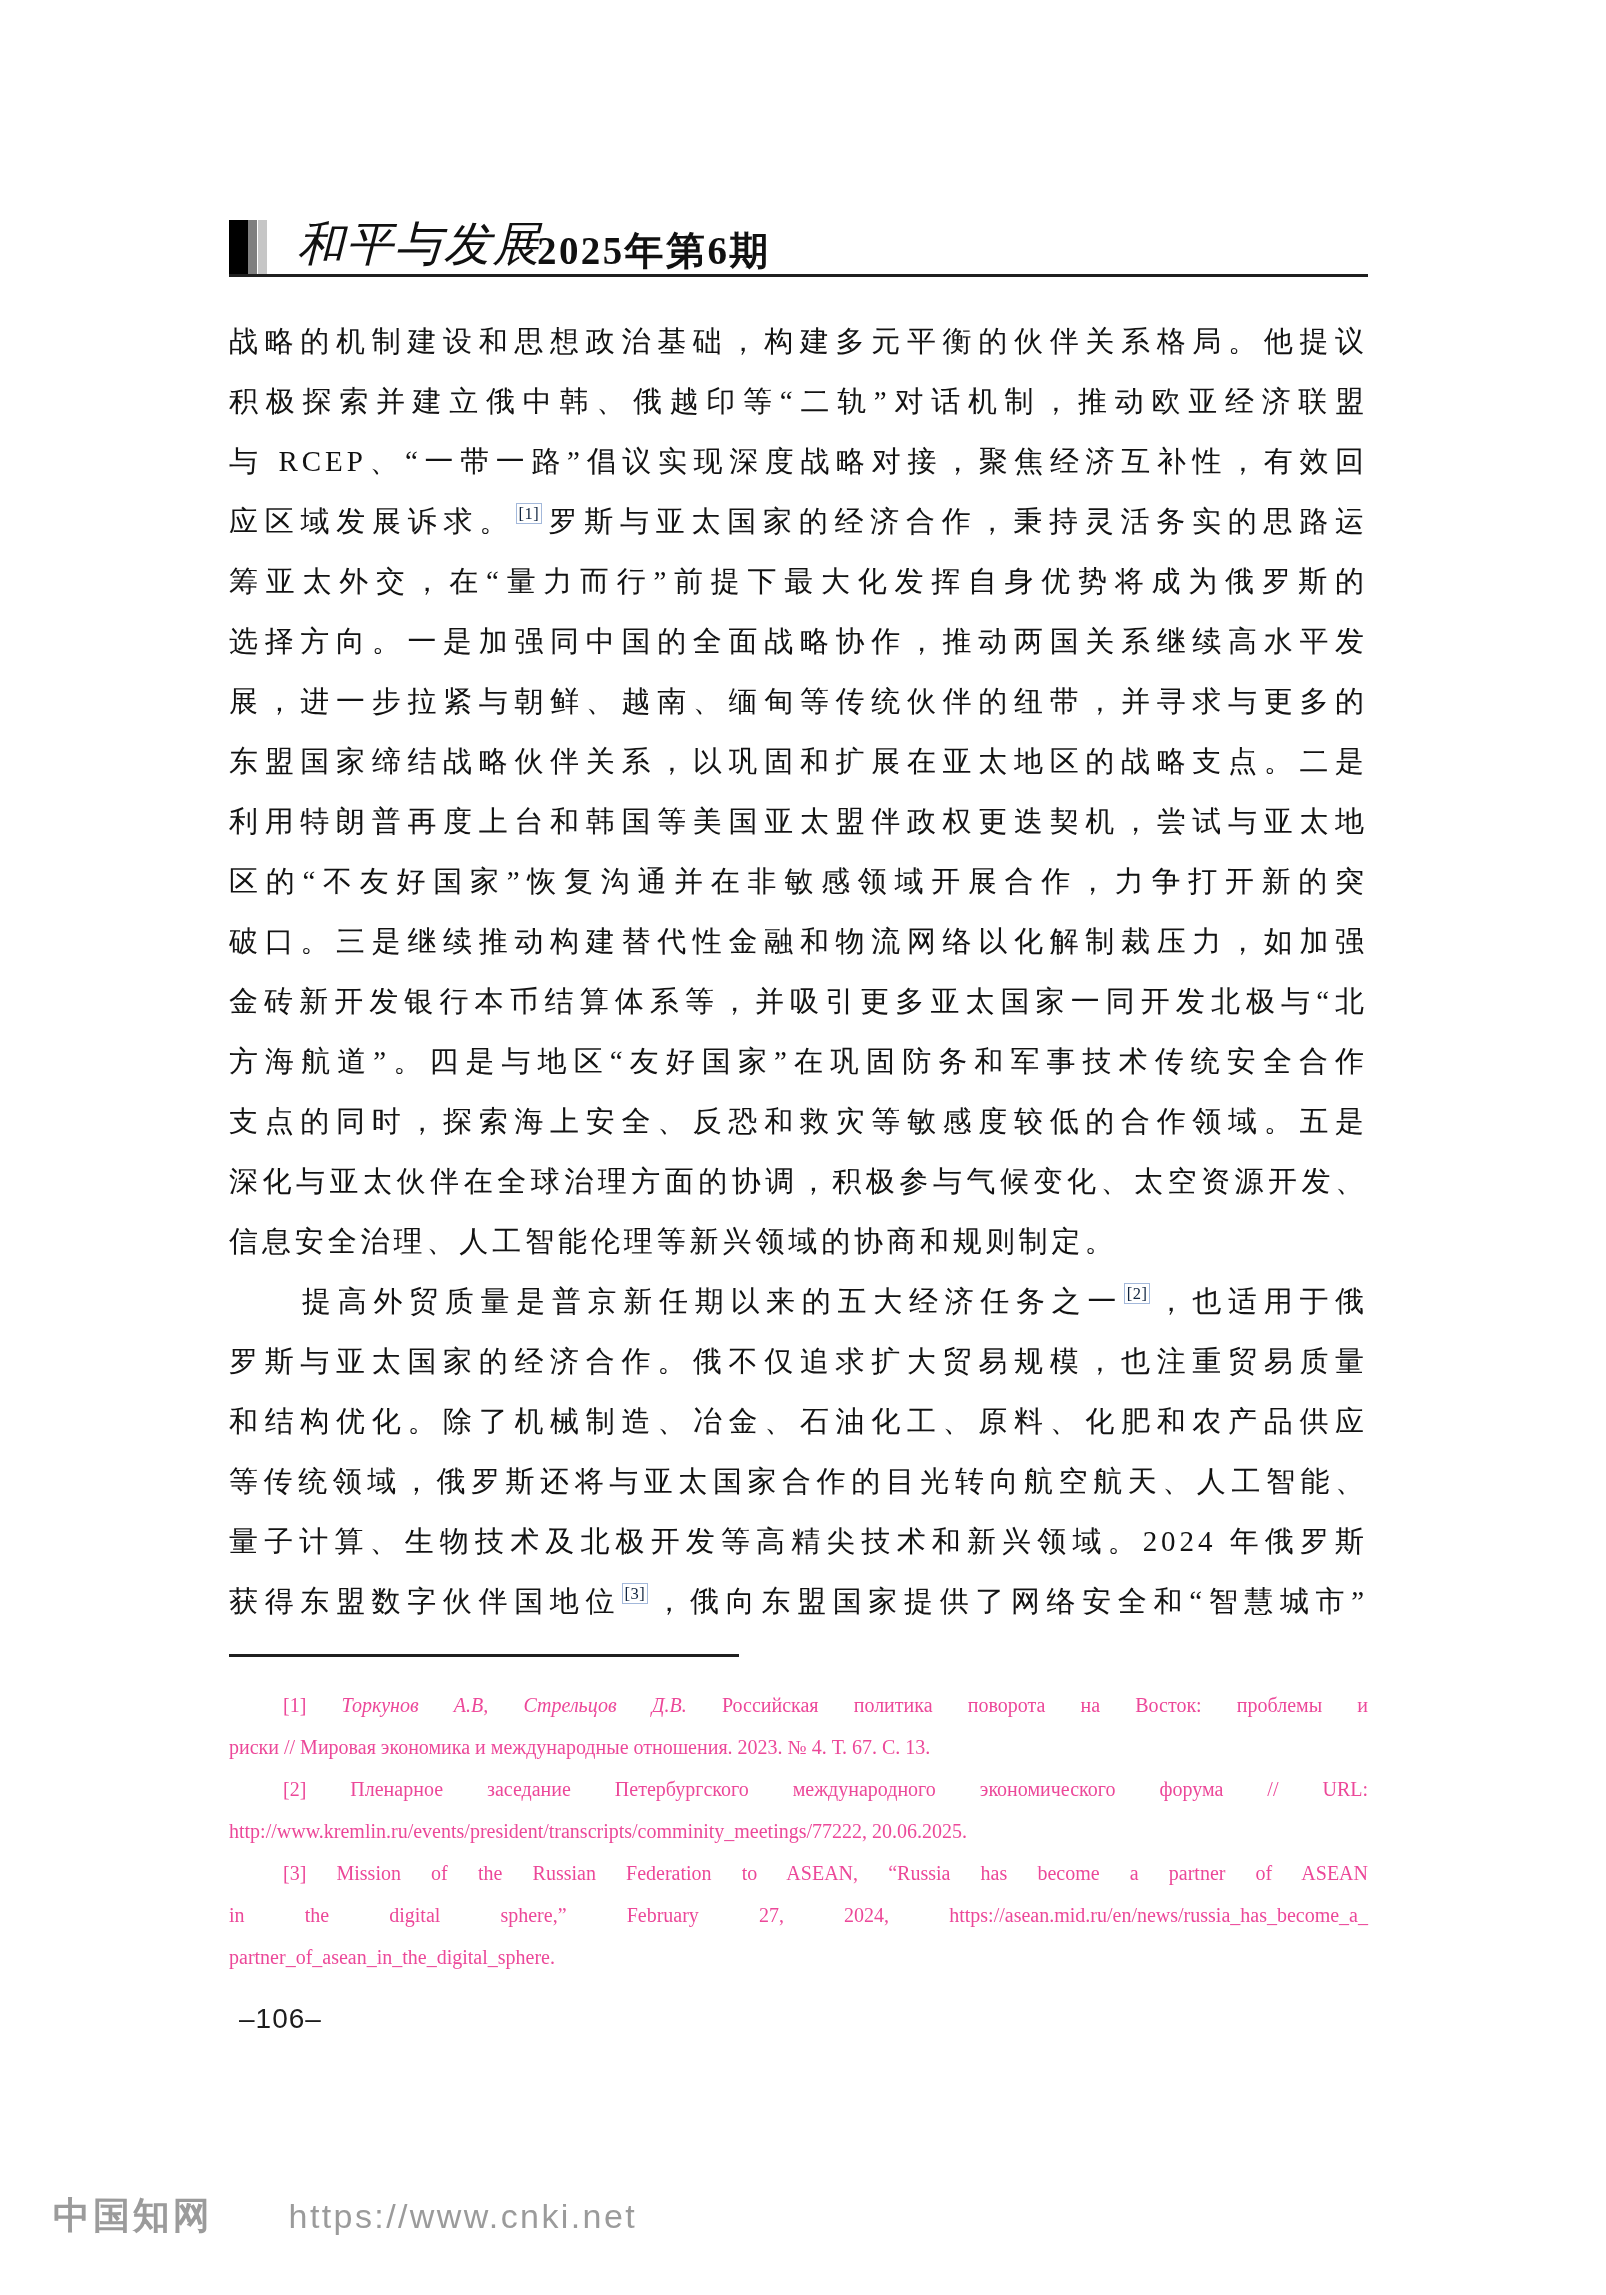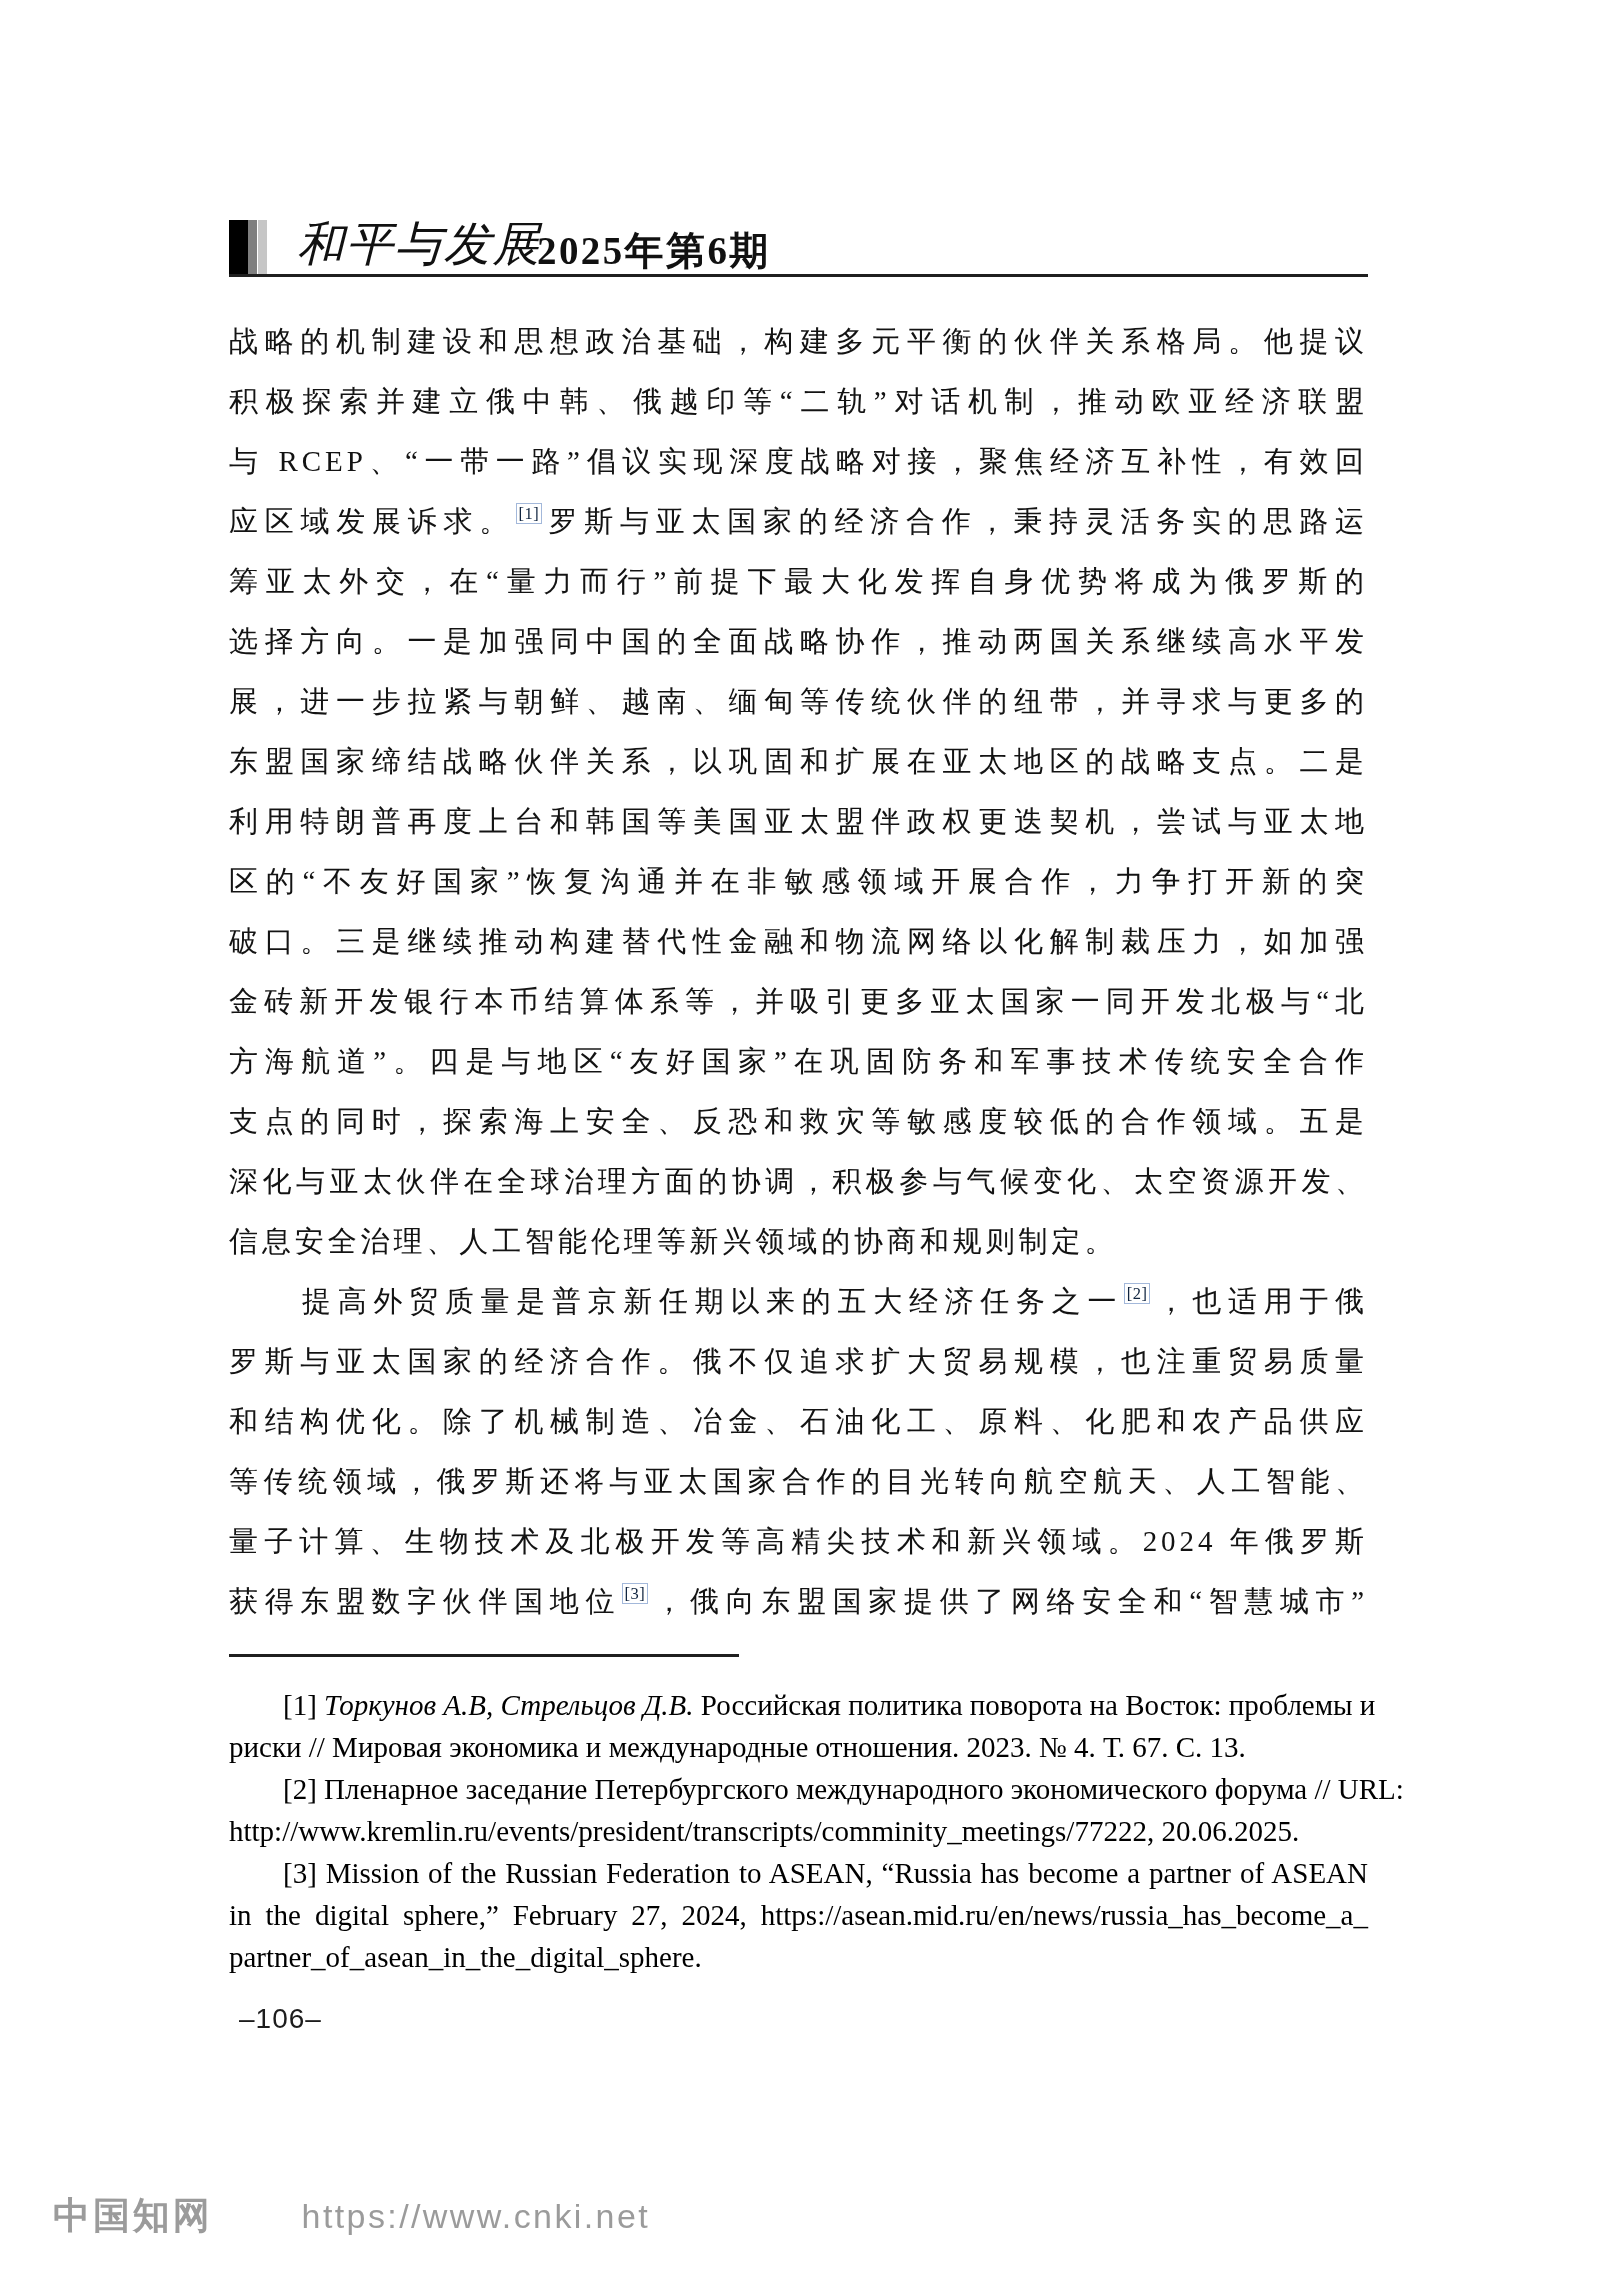"[1] Торкунов А.В, Стрельцов Д.В." .fn-line { color: #000000 -> #ec4899; font-size: 29px -> 20px }
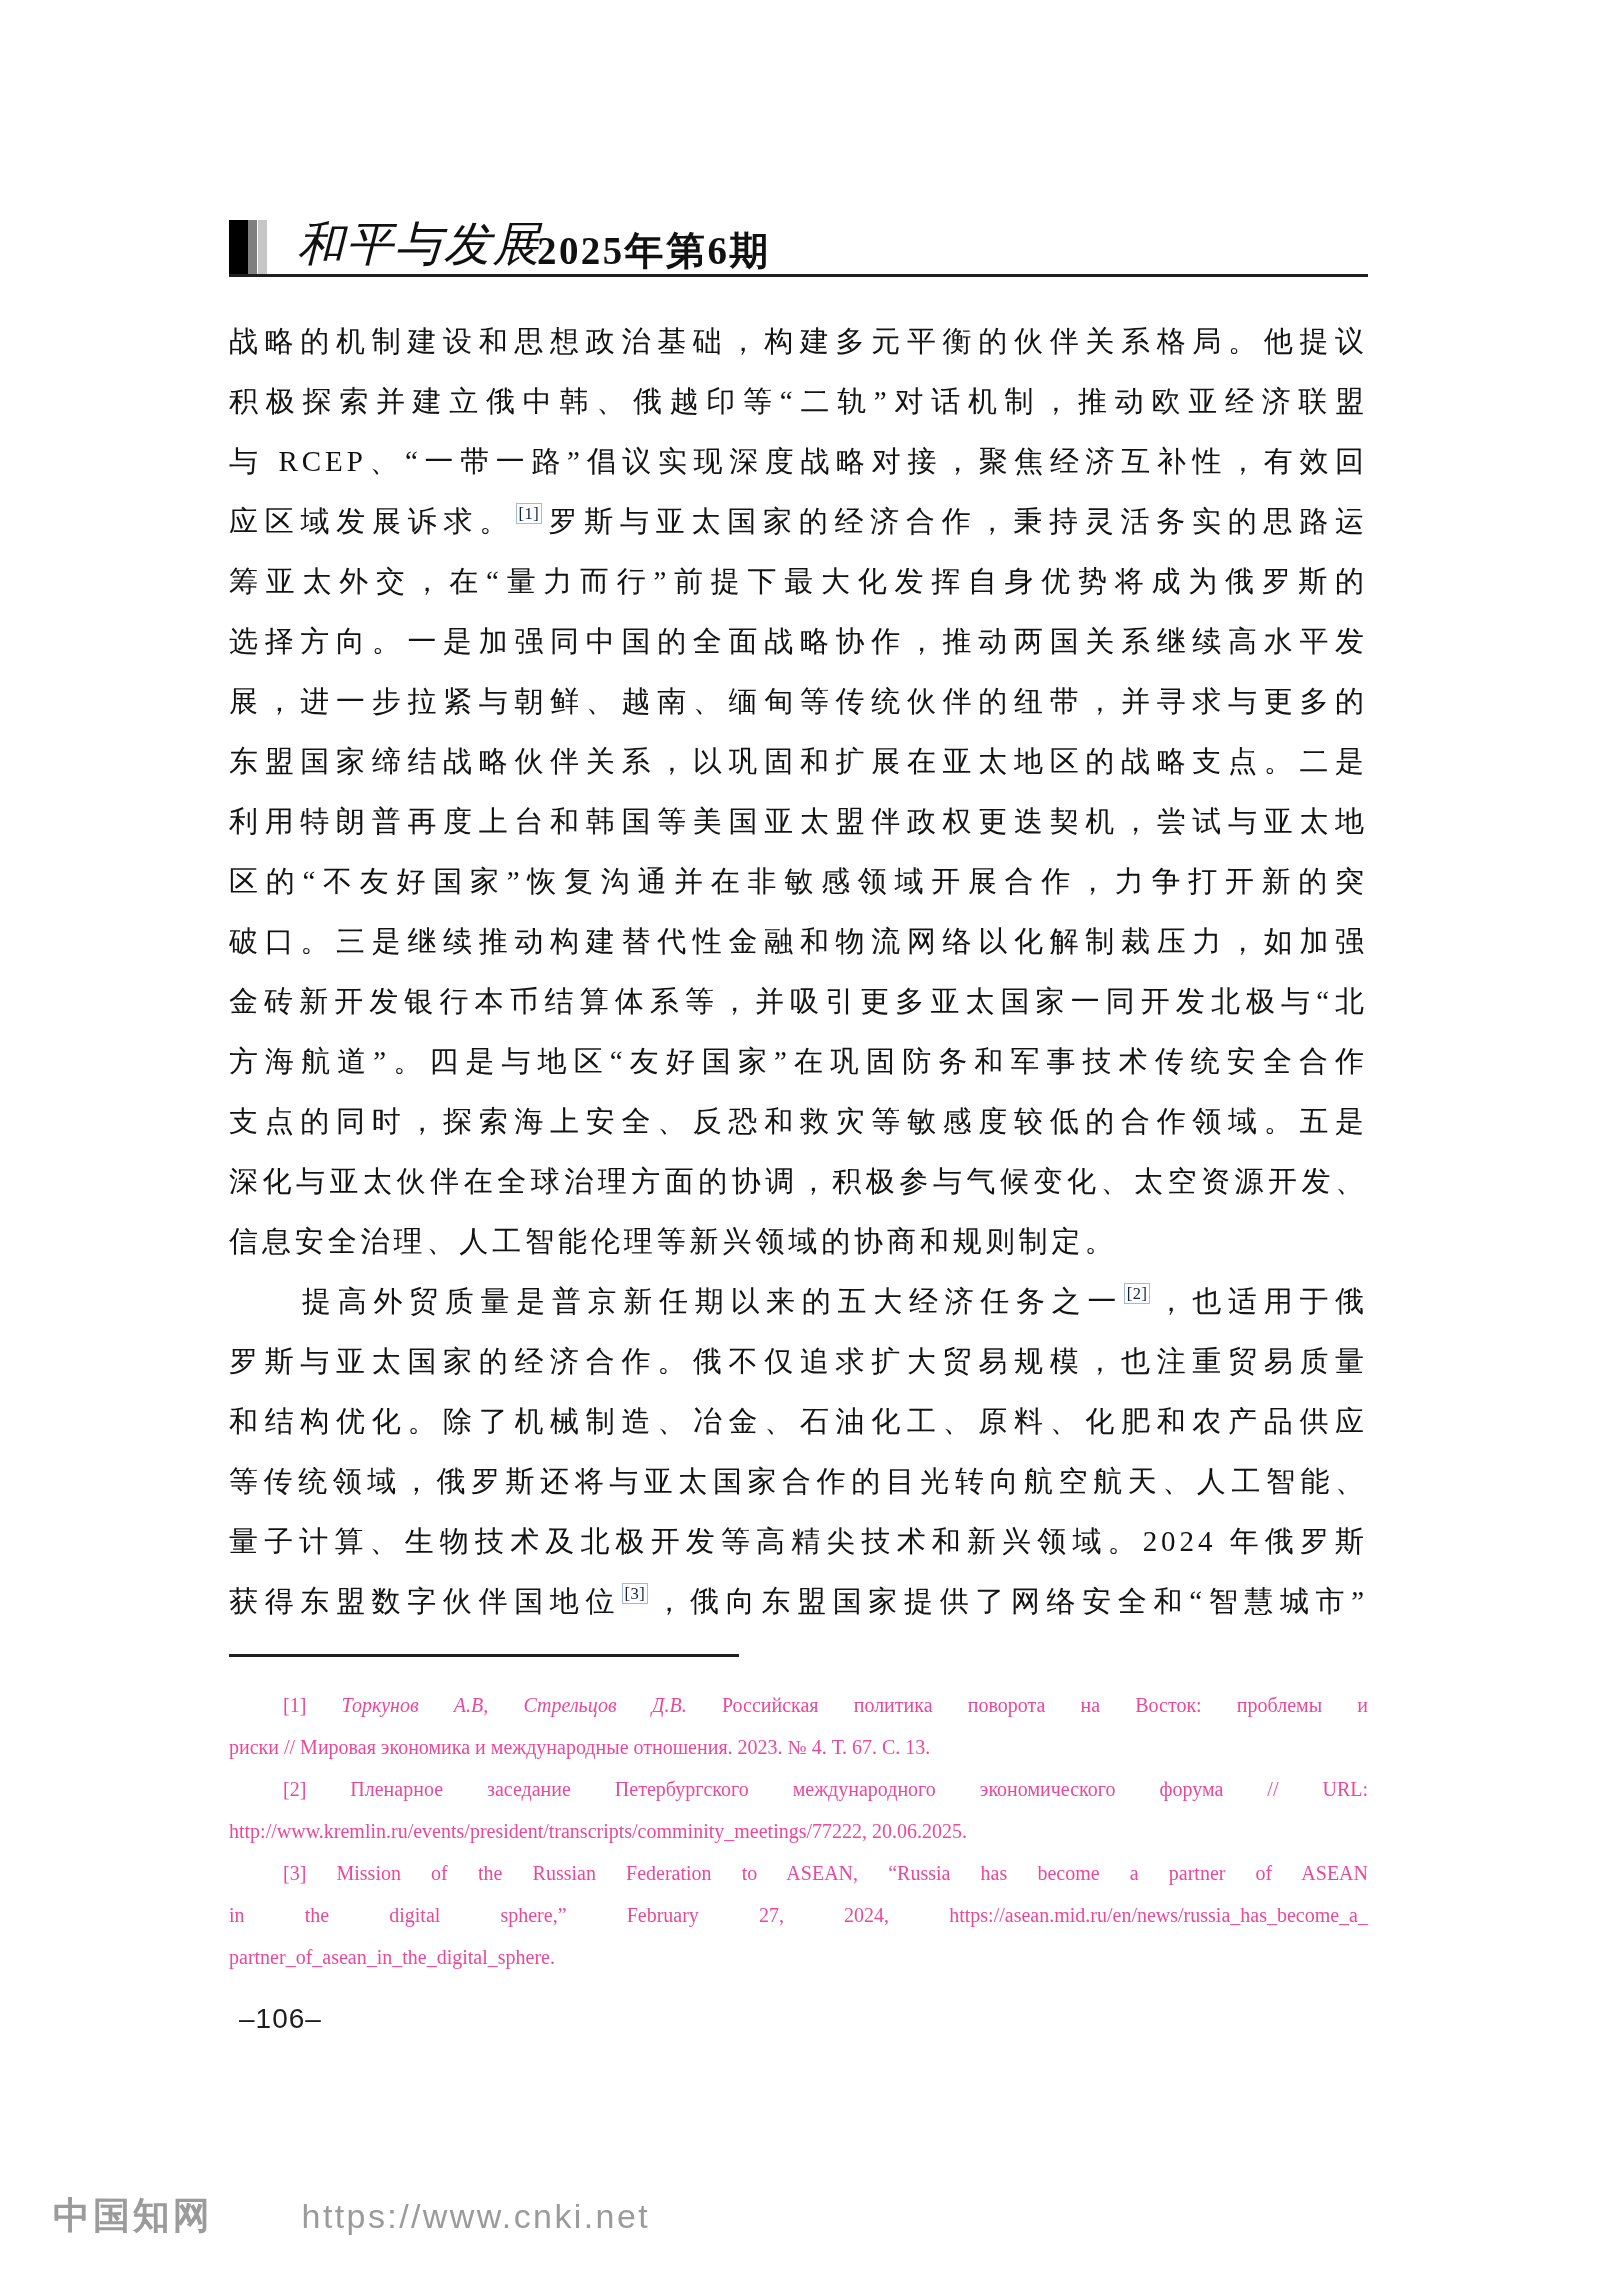"中国知网" .watermark { gap: 41px -> 28px }
